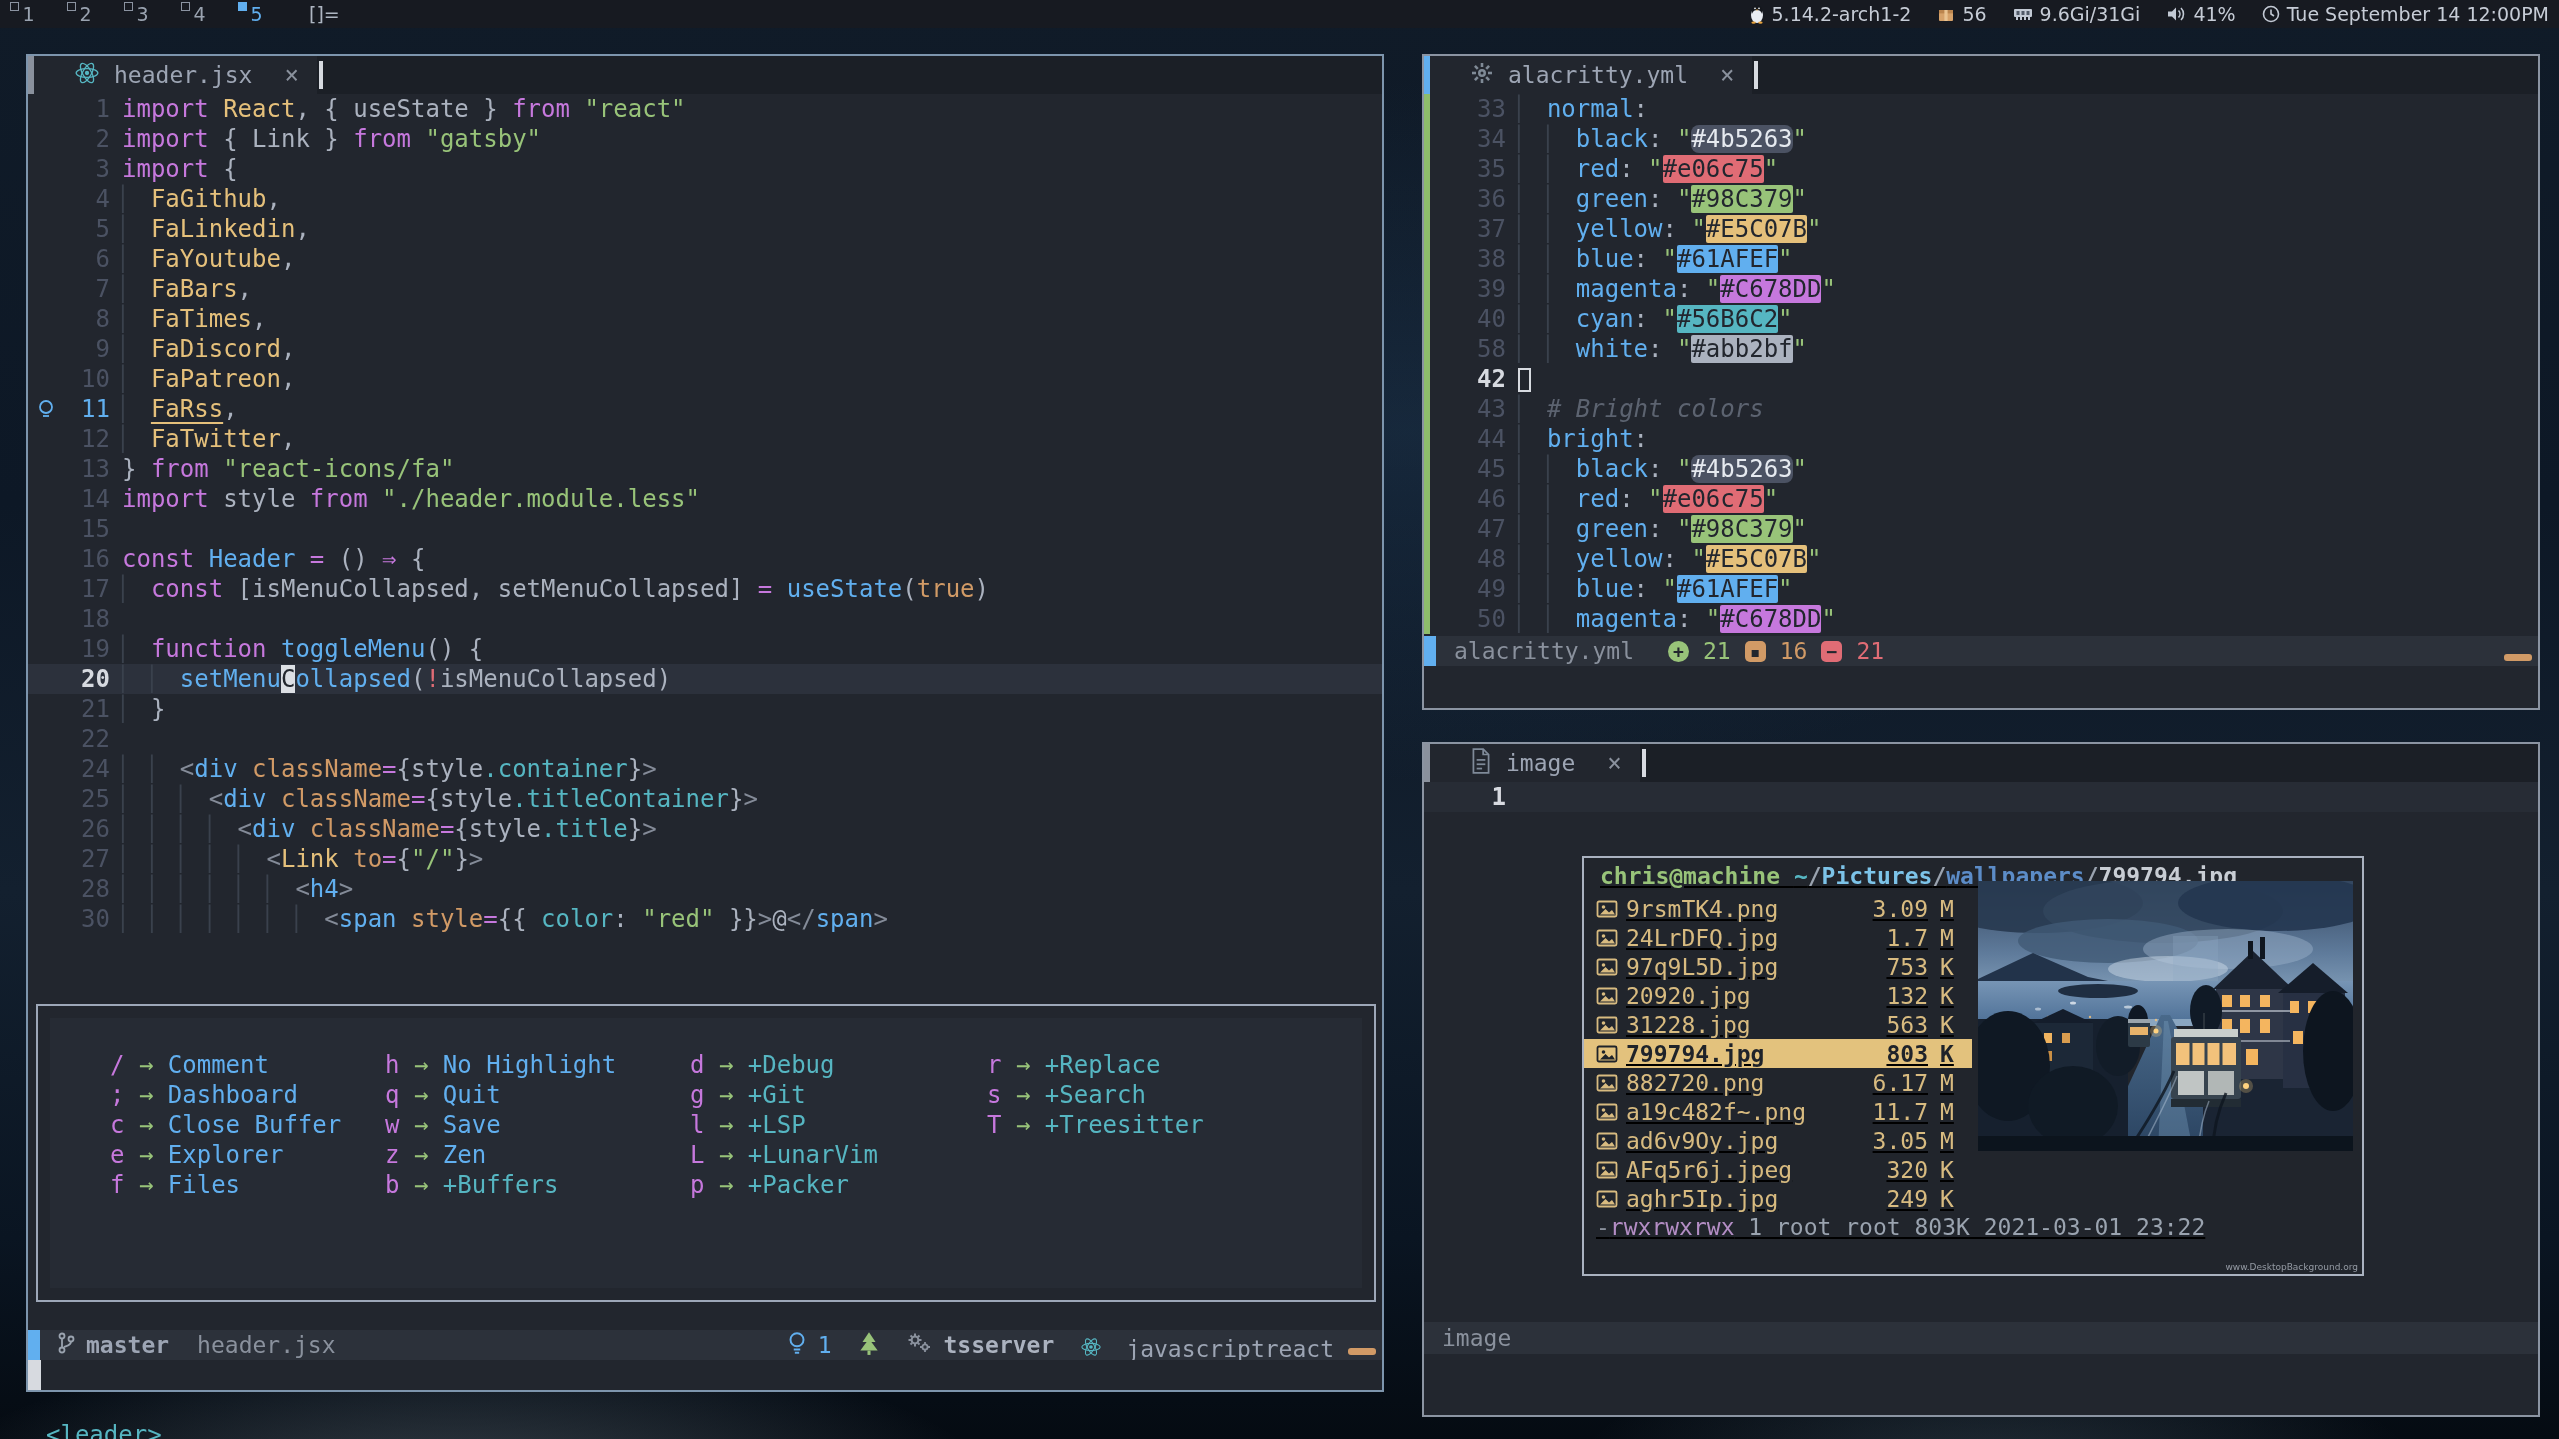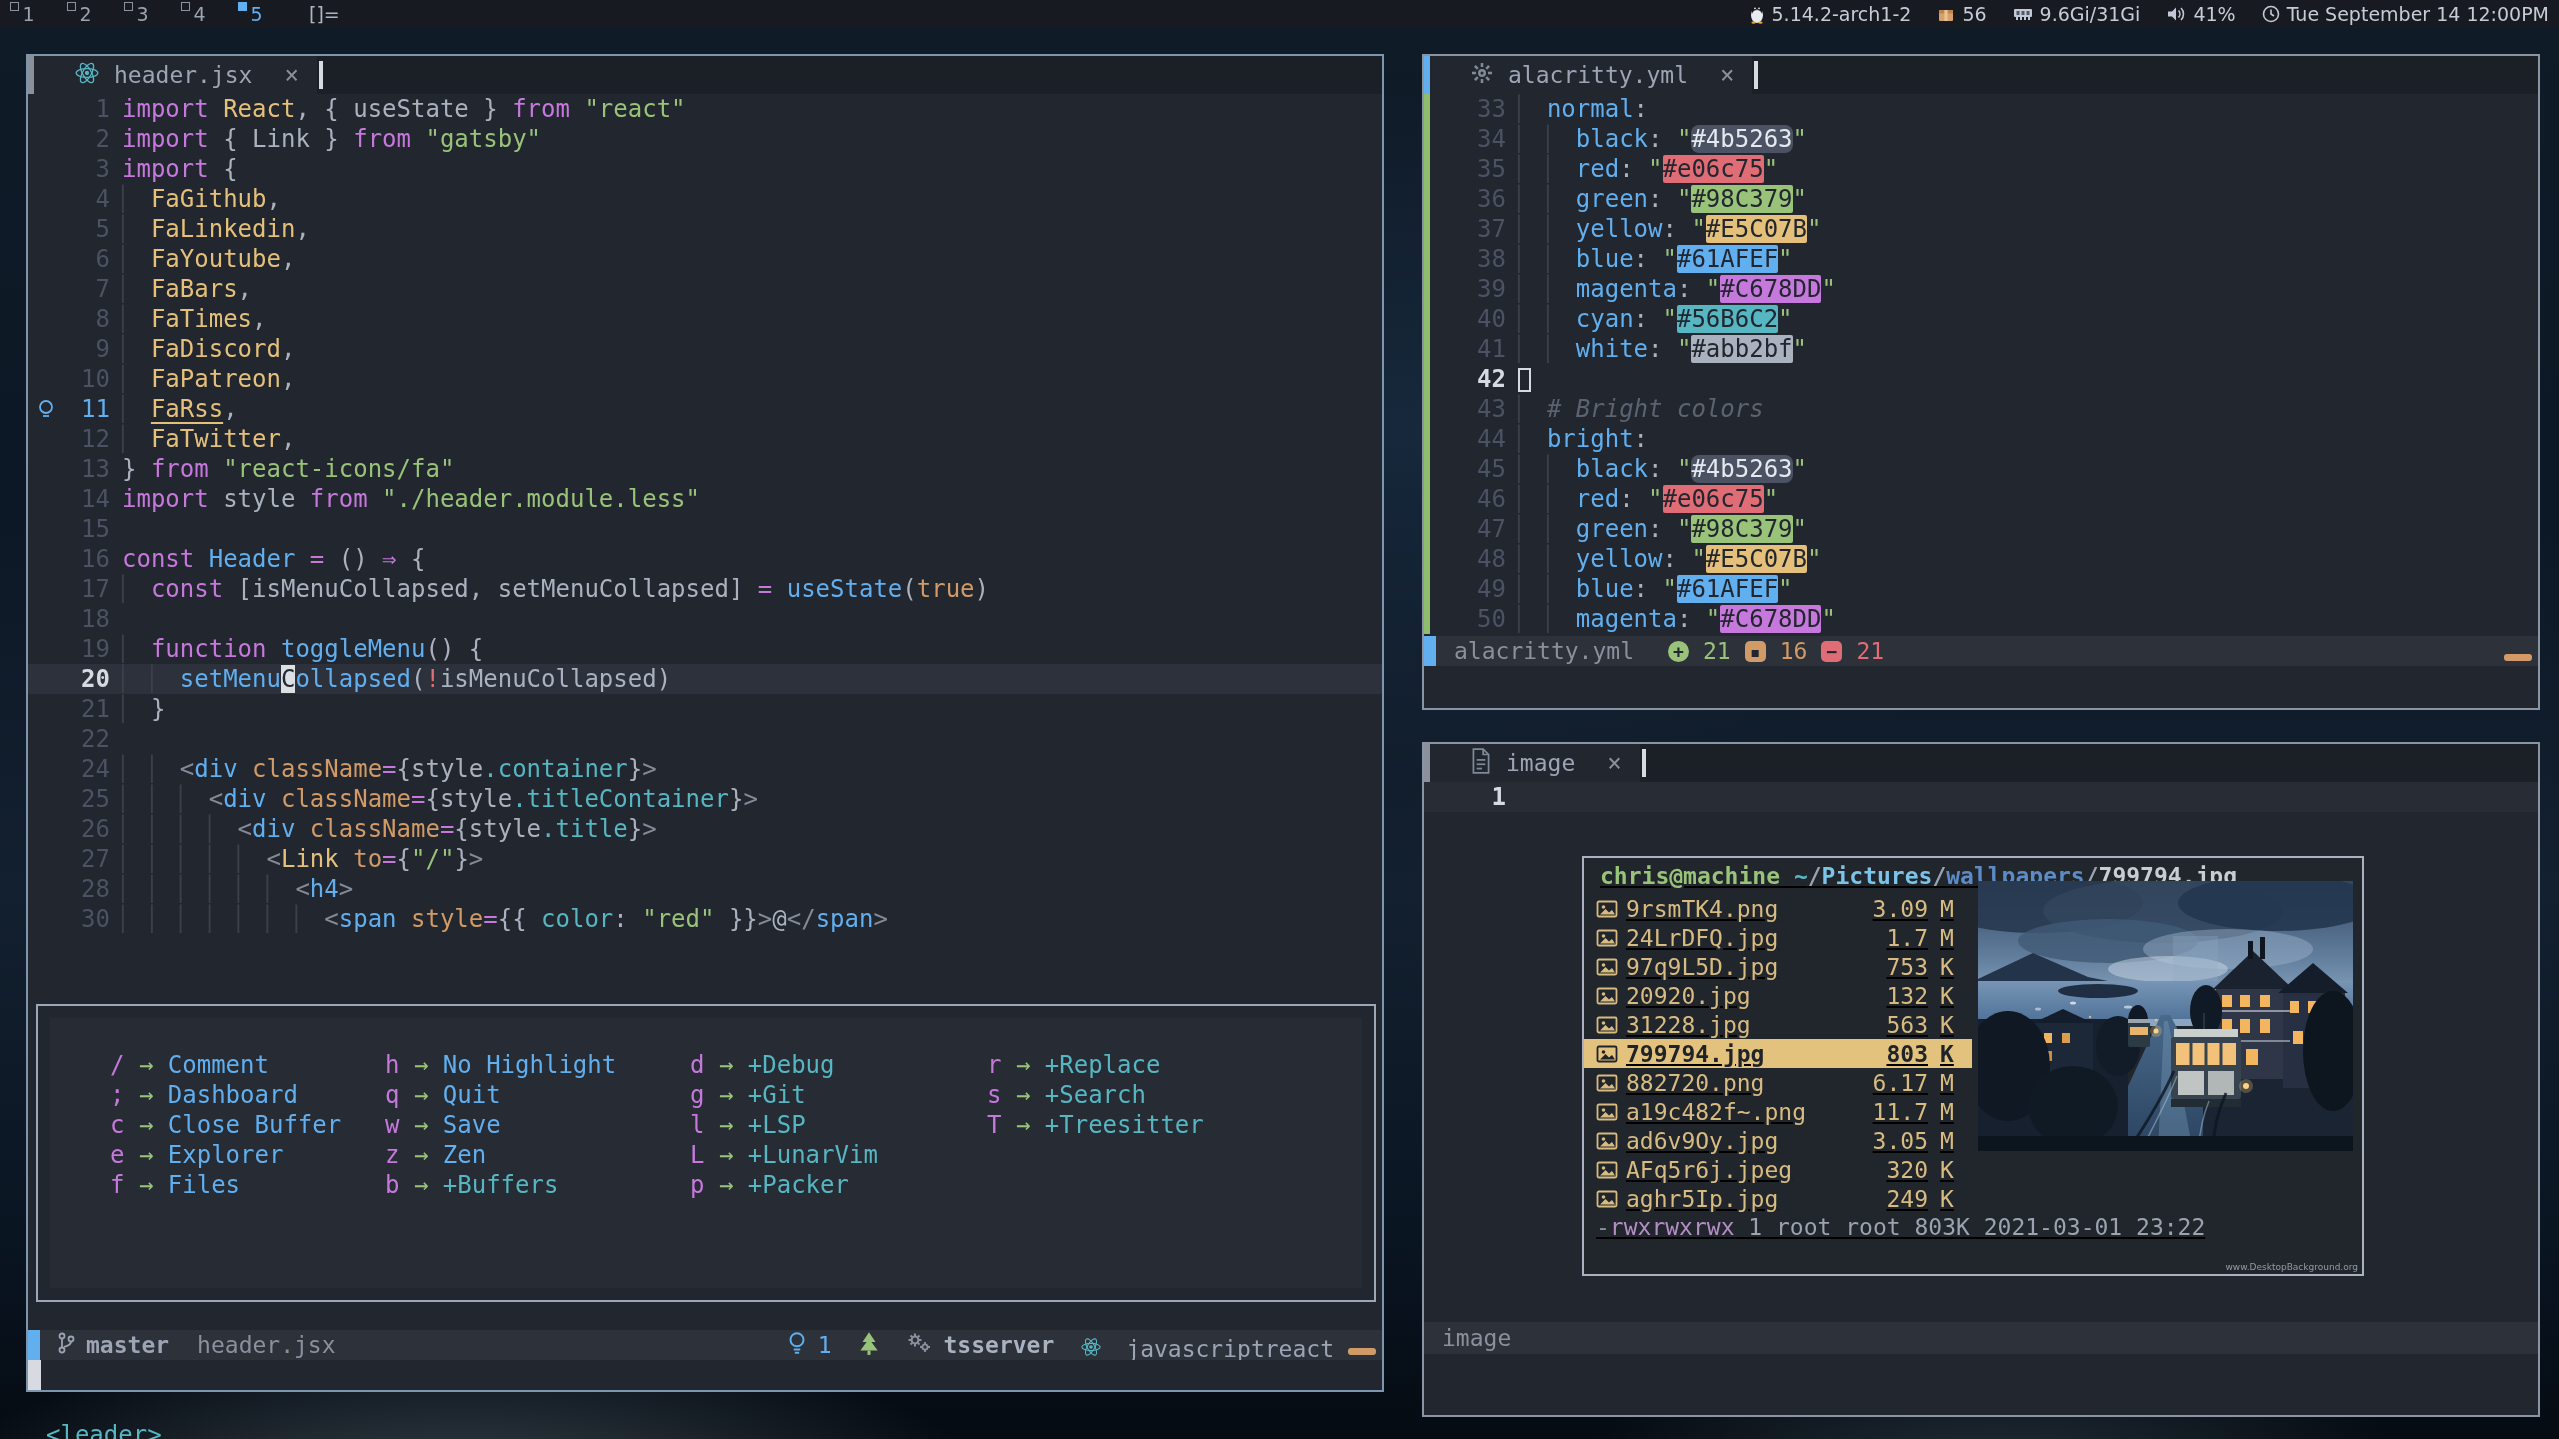"41" span.lnum { text: 41 -> 58 }
